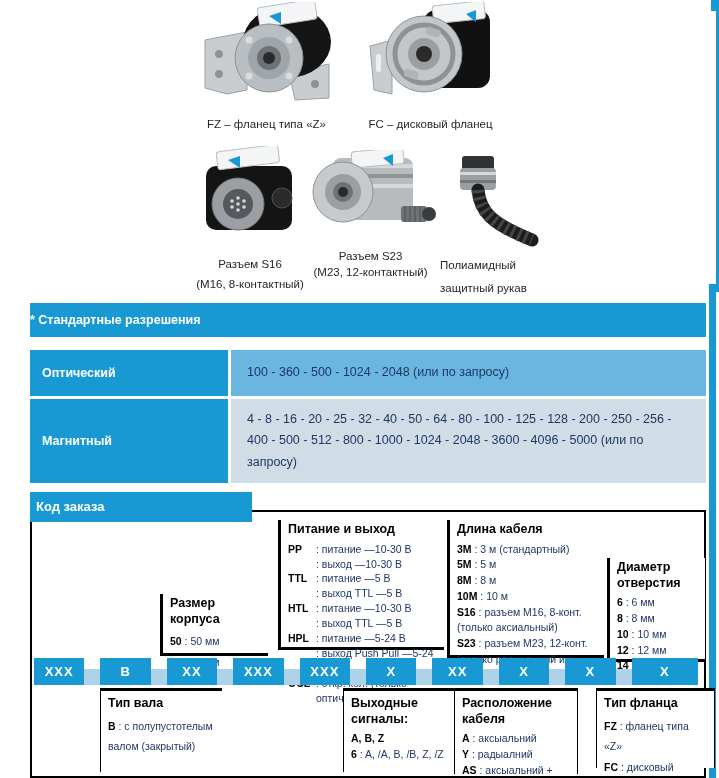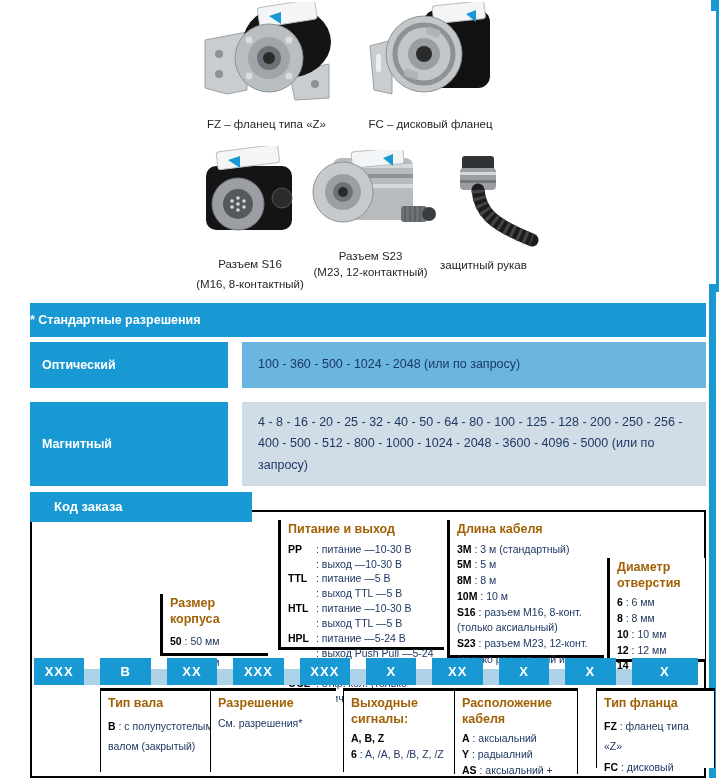"Полиамидный" div { html: none -> <div>Полиамидный</div> }
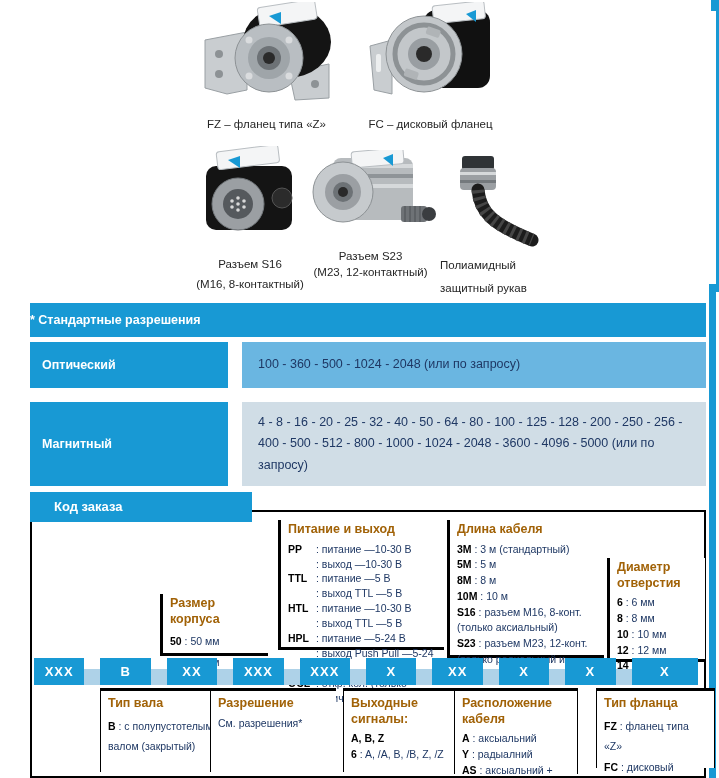"Оптический" .res-rows { gap: 14px -> 3px; margin-top: 5px -> 13px }
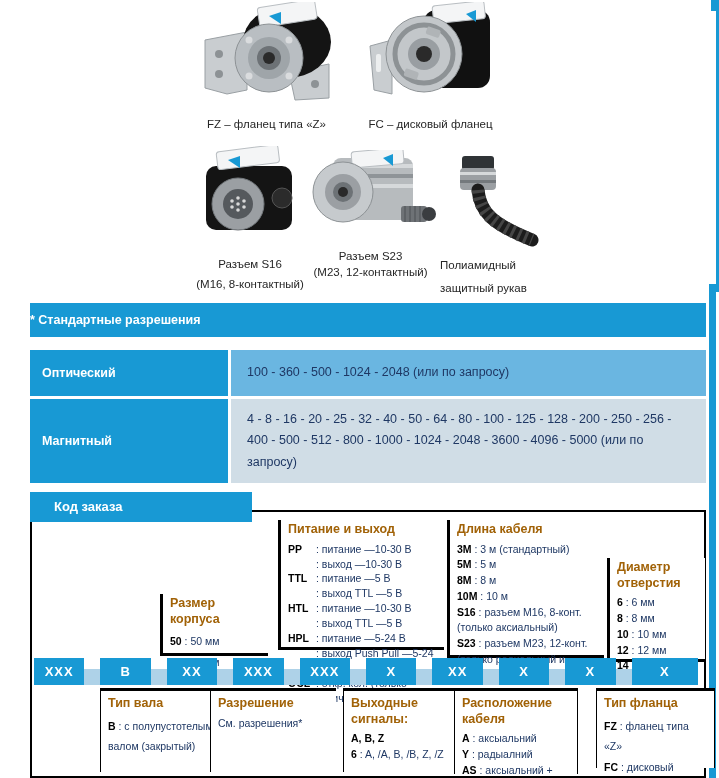"Код заказа" .oc-header { padding-left: 24px -> 6px }
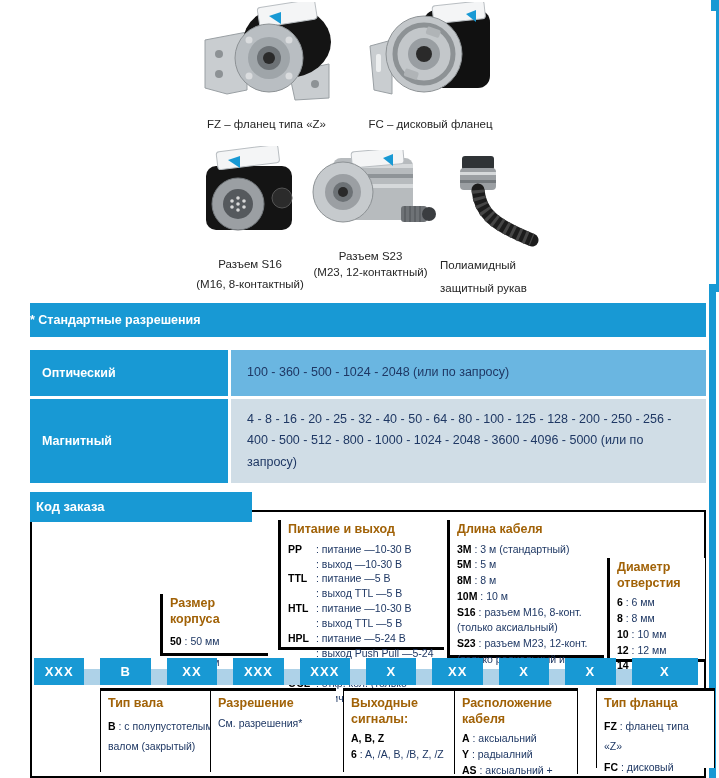"Питание и выход" .spec-title { color: #a16207 -> #000000 }
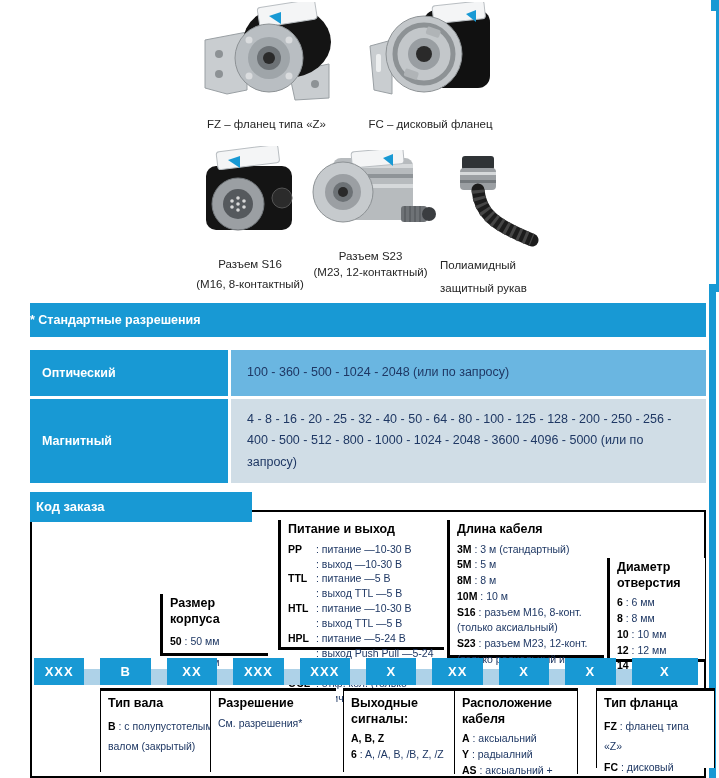"Разрешение" div.spec { html: <div> <div>Разрешение</div> <div><b></b><span>См. разрешения*</span></div> </div> -> none }
